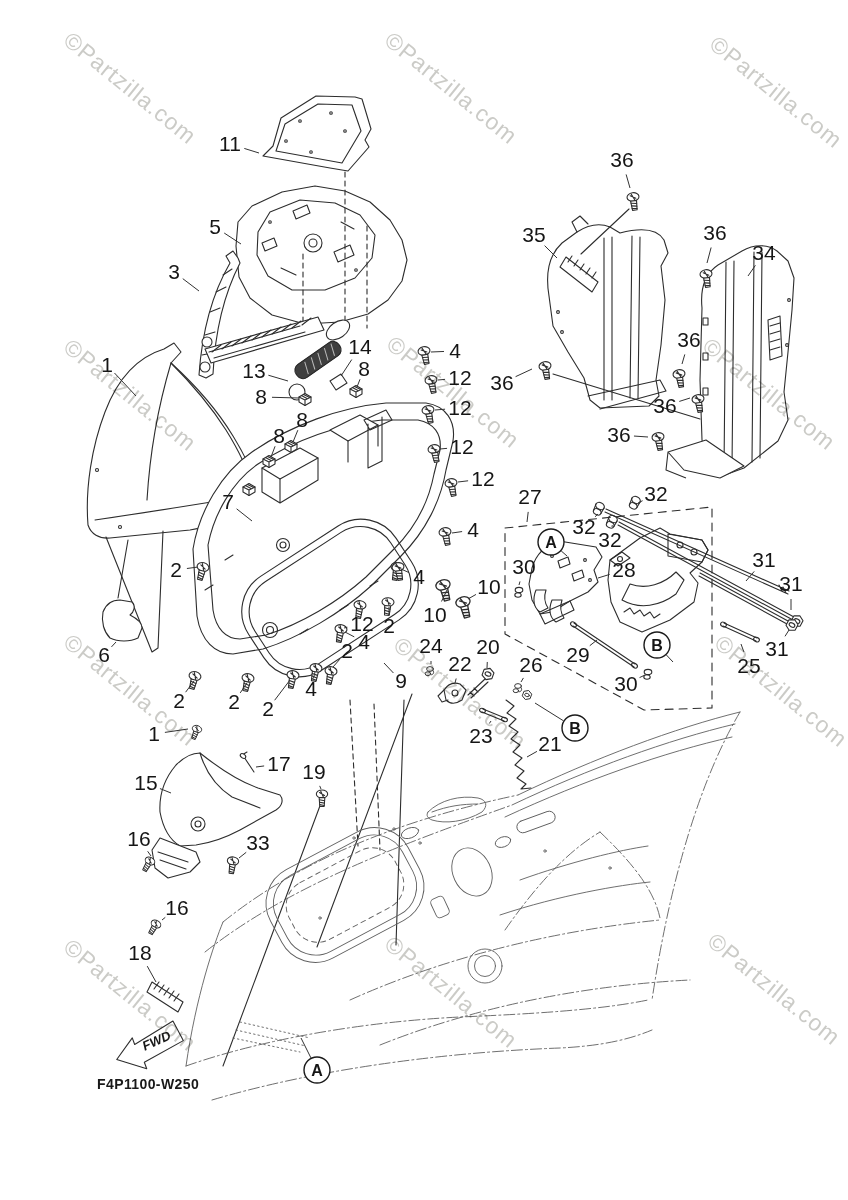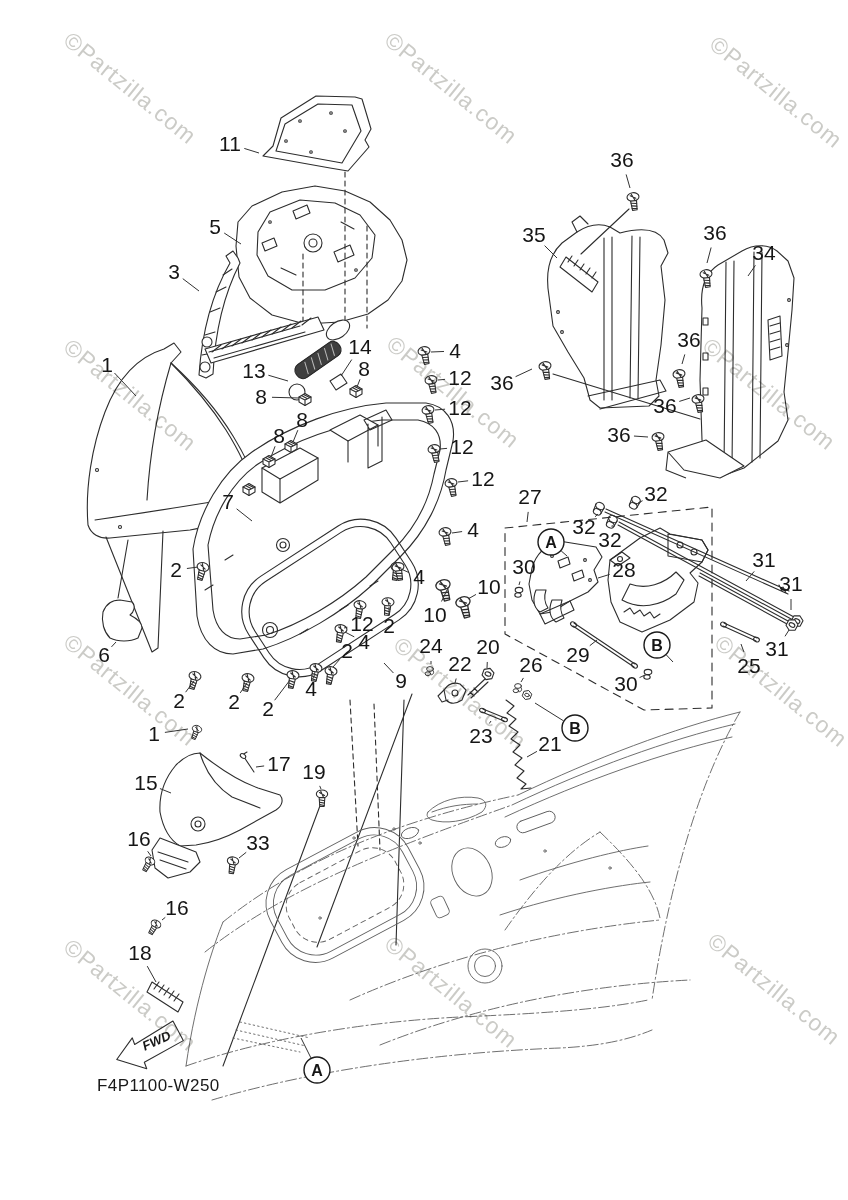"F4P1100-W250" #code-label { font-size: 17px -> 14px; font-weight: 400 -> 700 }
